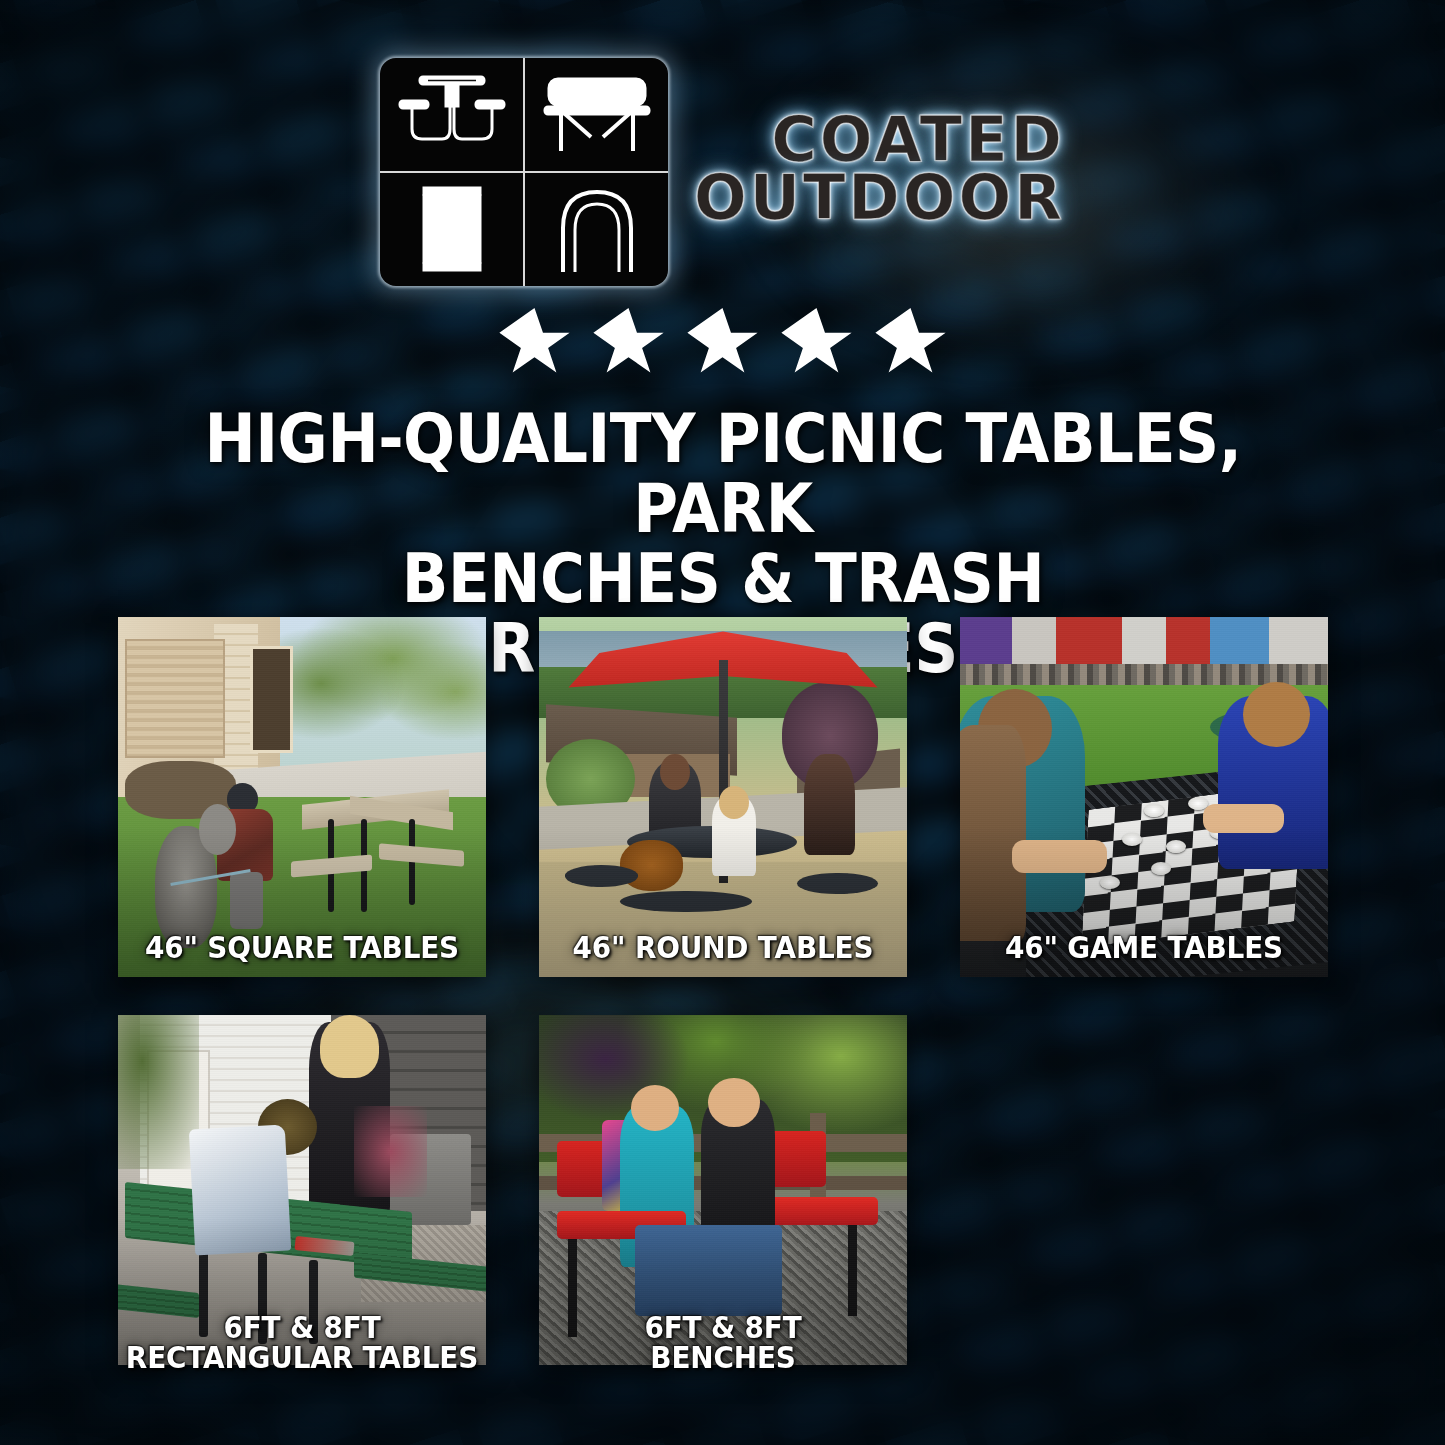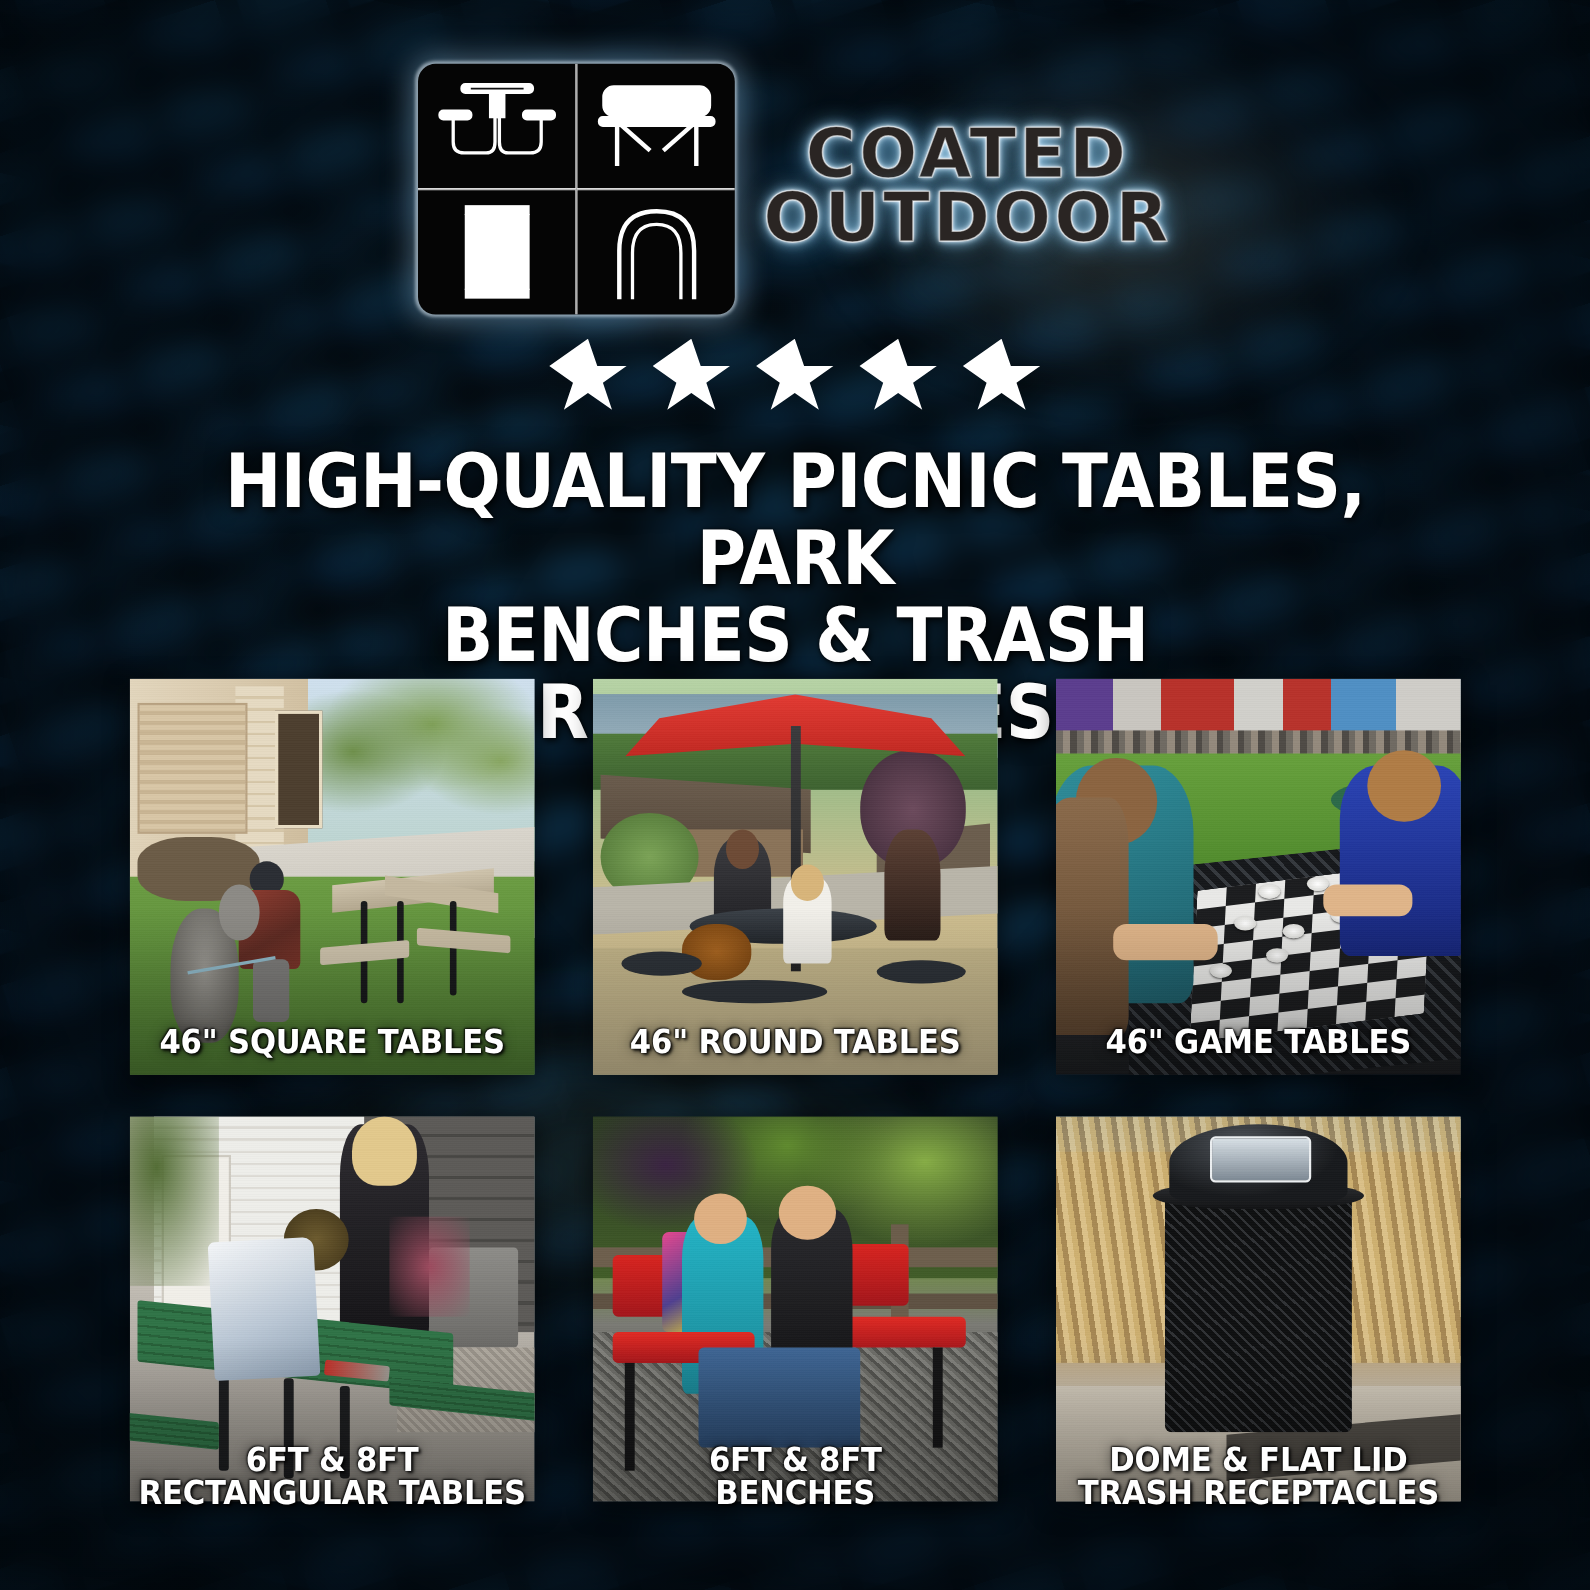"COATED" .logo-type { align-items: center -> flex-end }
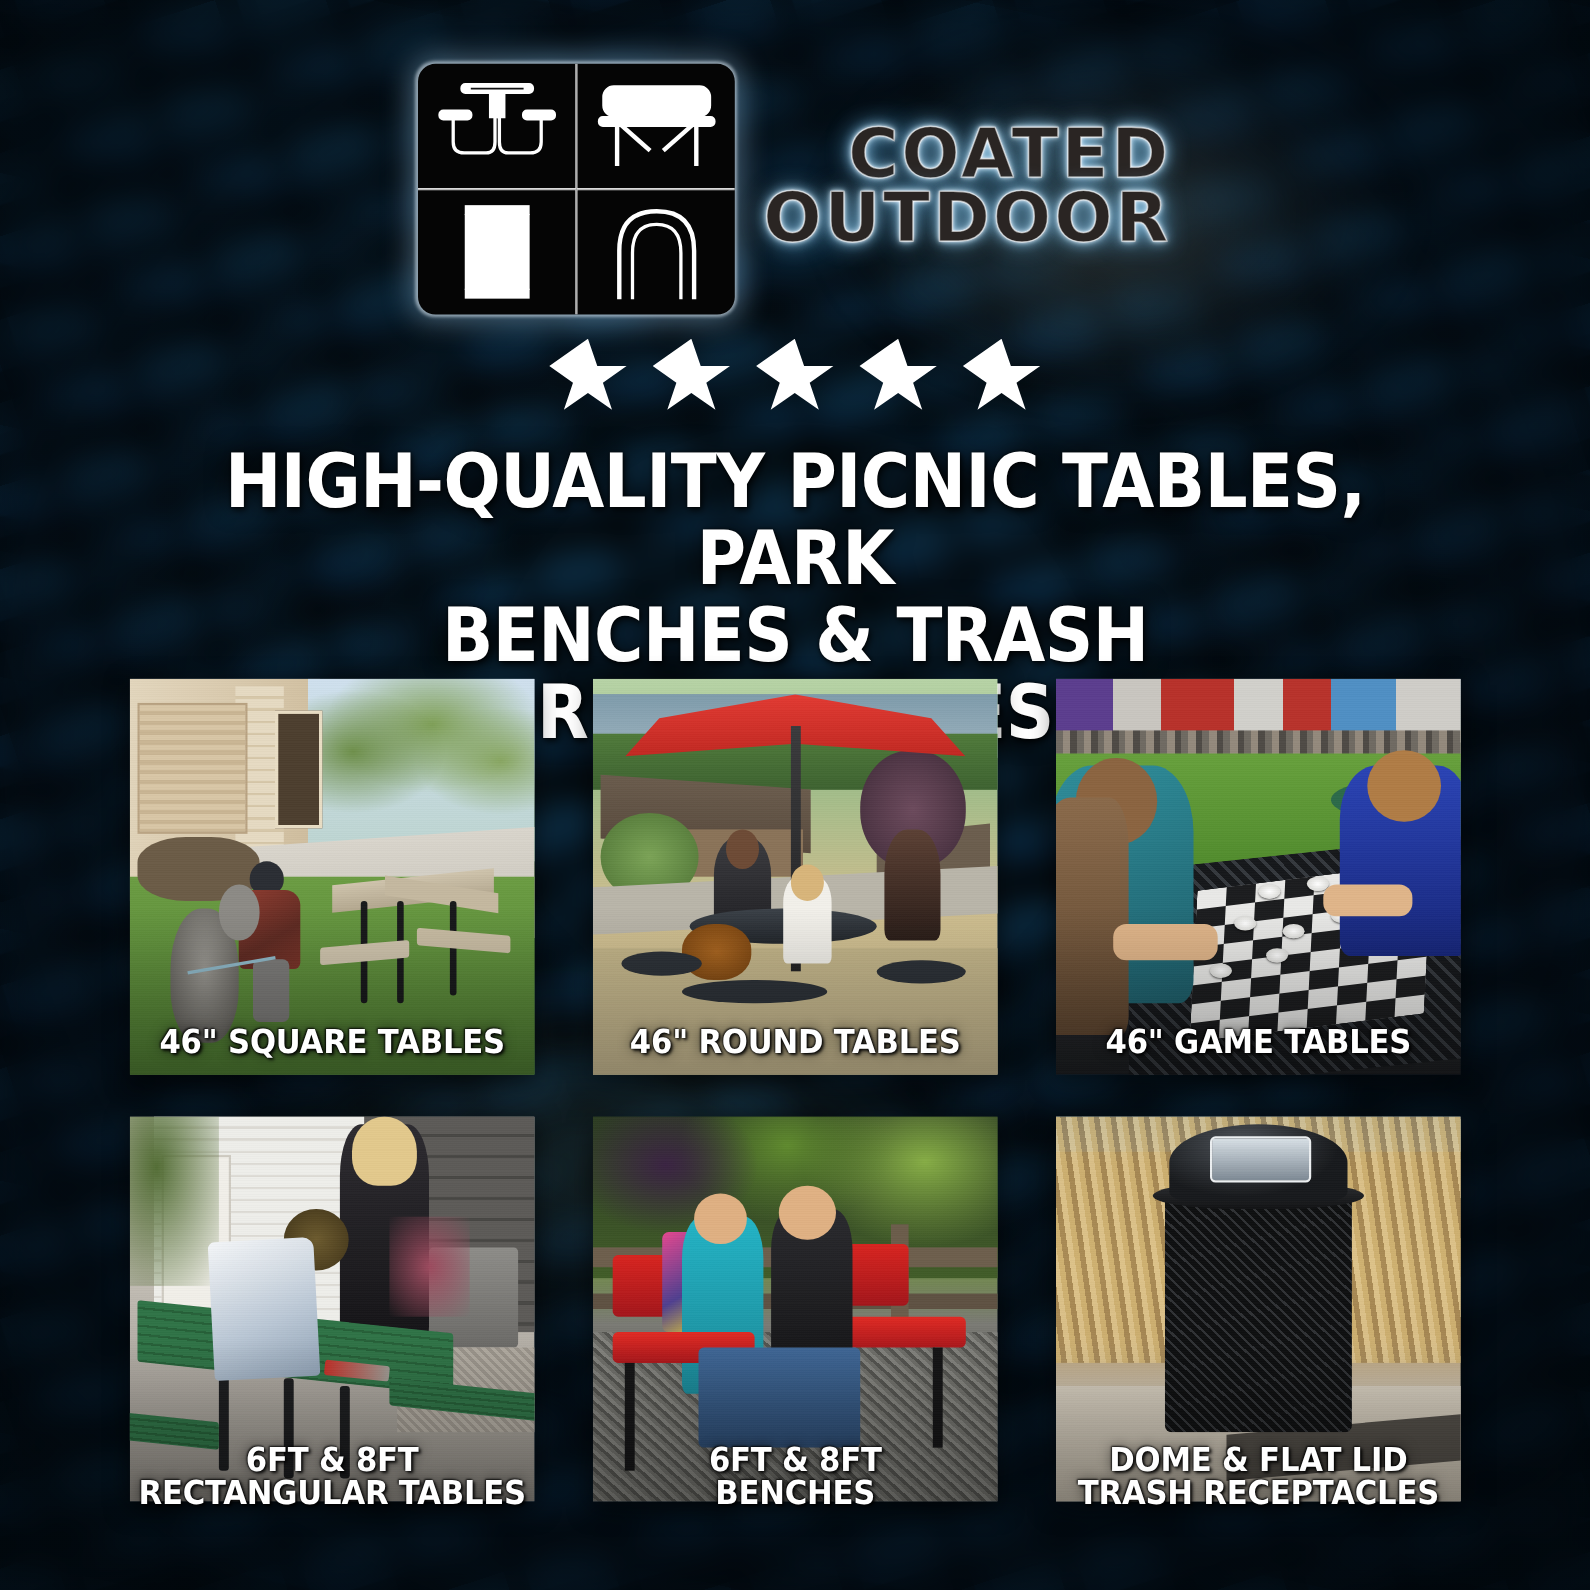"DOME & FLAT LID" div.tile { html: <div> <div> <div> <div></div> <div></div> <div></div> <div></div> <div></div> <div></div> <div></div> <div></div> </div> <div></div> <div></div> </div> <div>DOME &amp; FLAT LID TRASH RECEPTACLES</div> </div> -> none }
